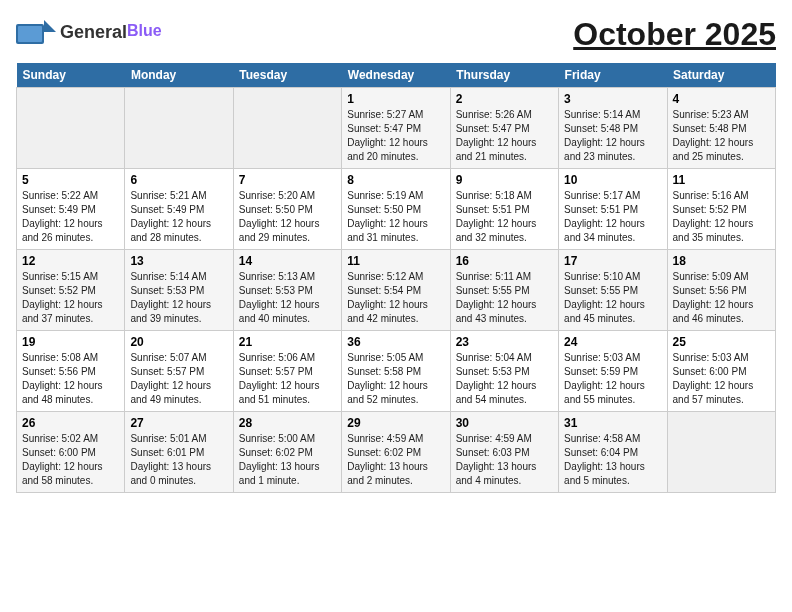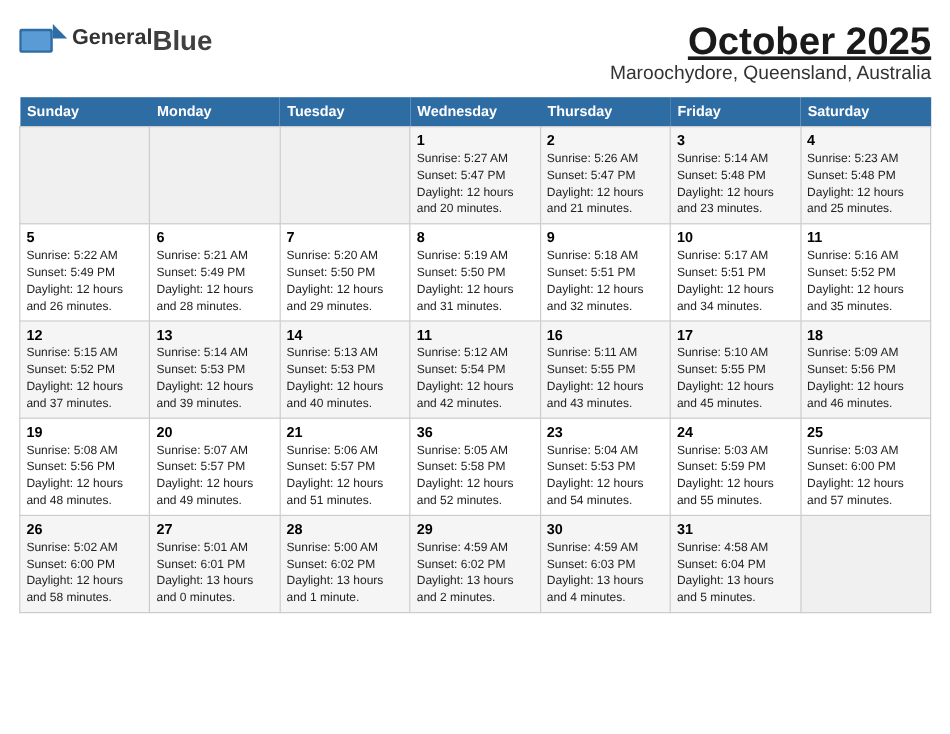"General" .logo { align-items: flex-end -> center }
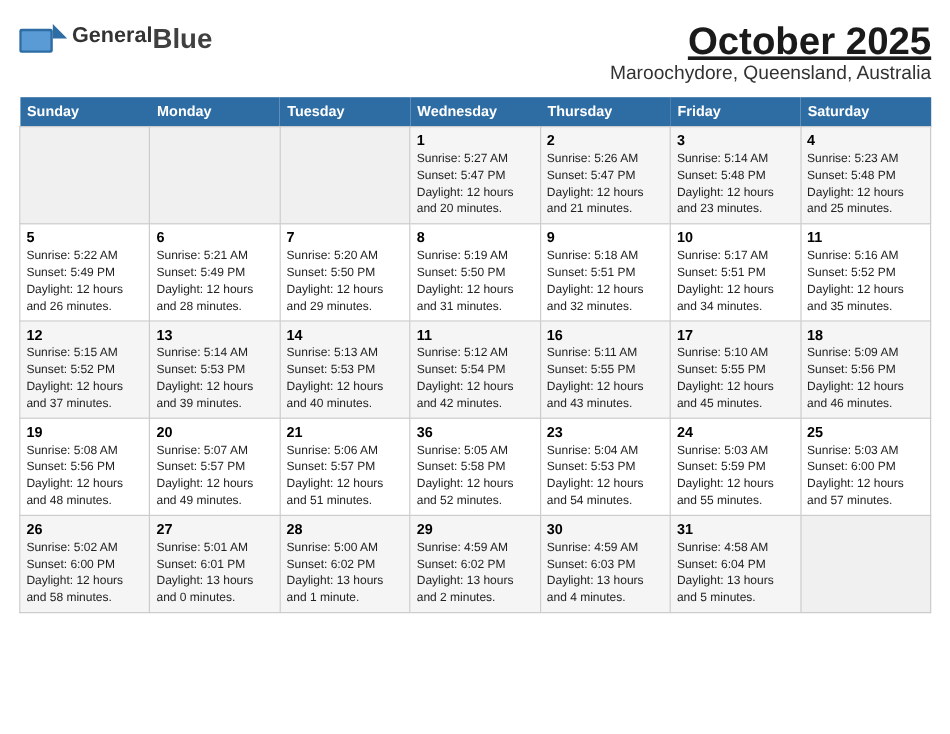"Blue" .logo-text-blue { color: #404040 -> #8b5cf6; font-size: 23px -> 16px }
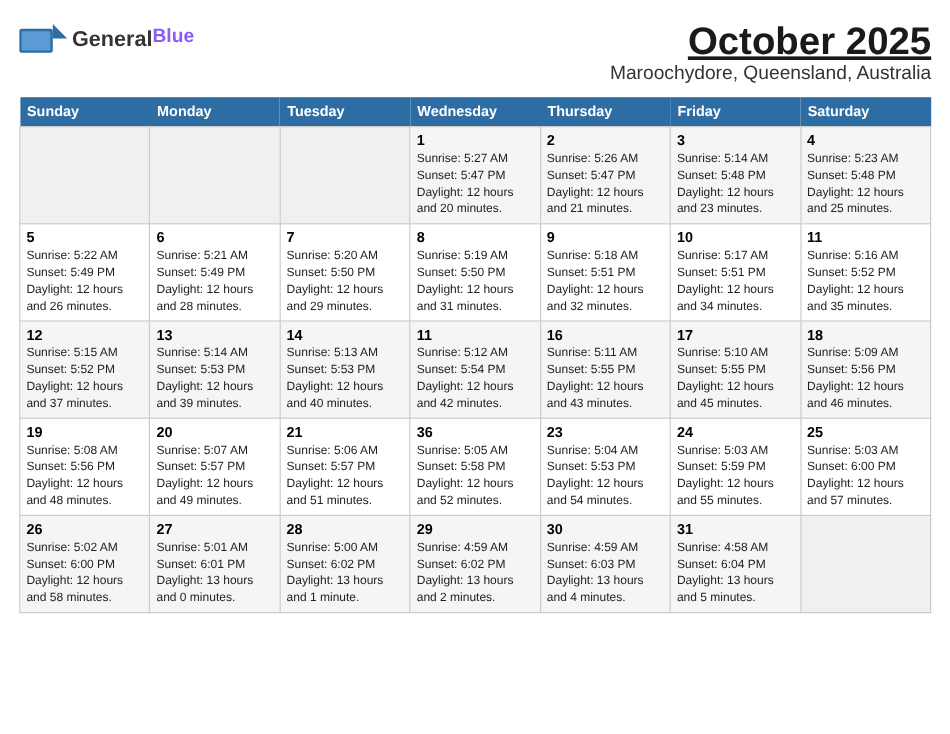"Maroochydore, Queensland, Australia" div.location-title { html: <div>Maroochydore, Queensland, Australia</div> -> none }
